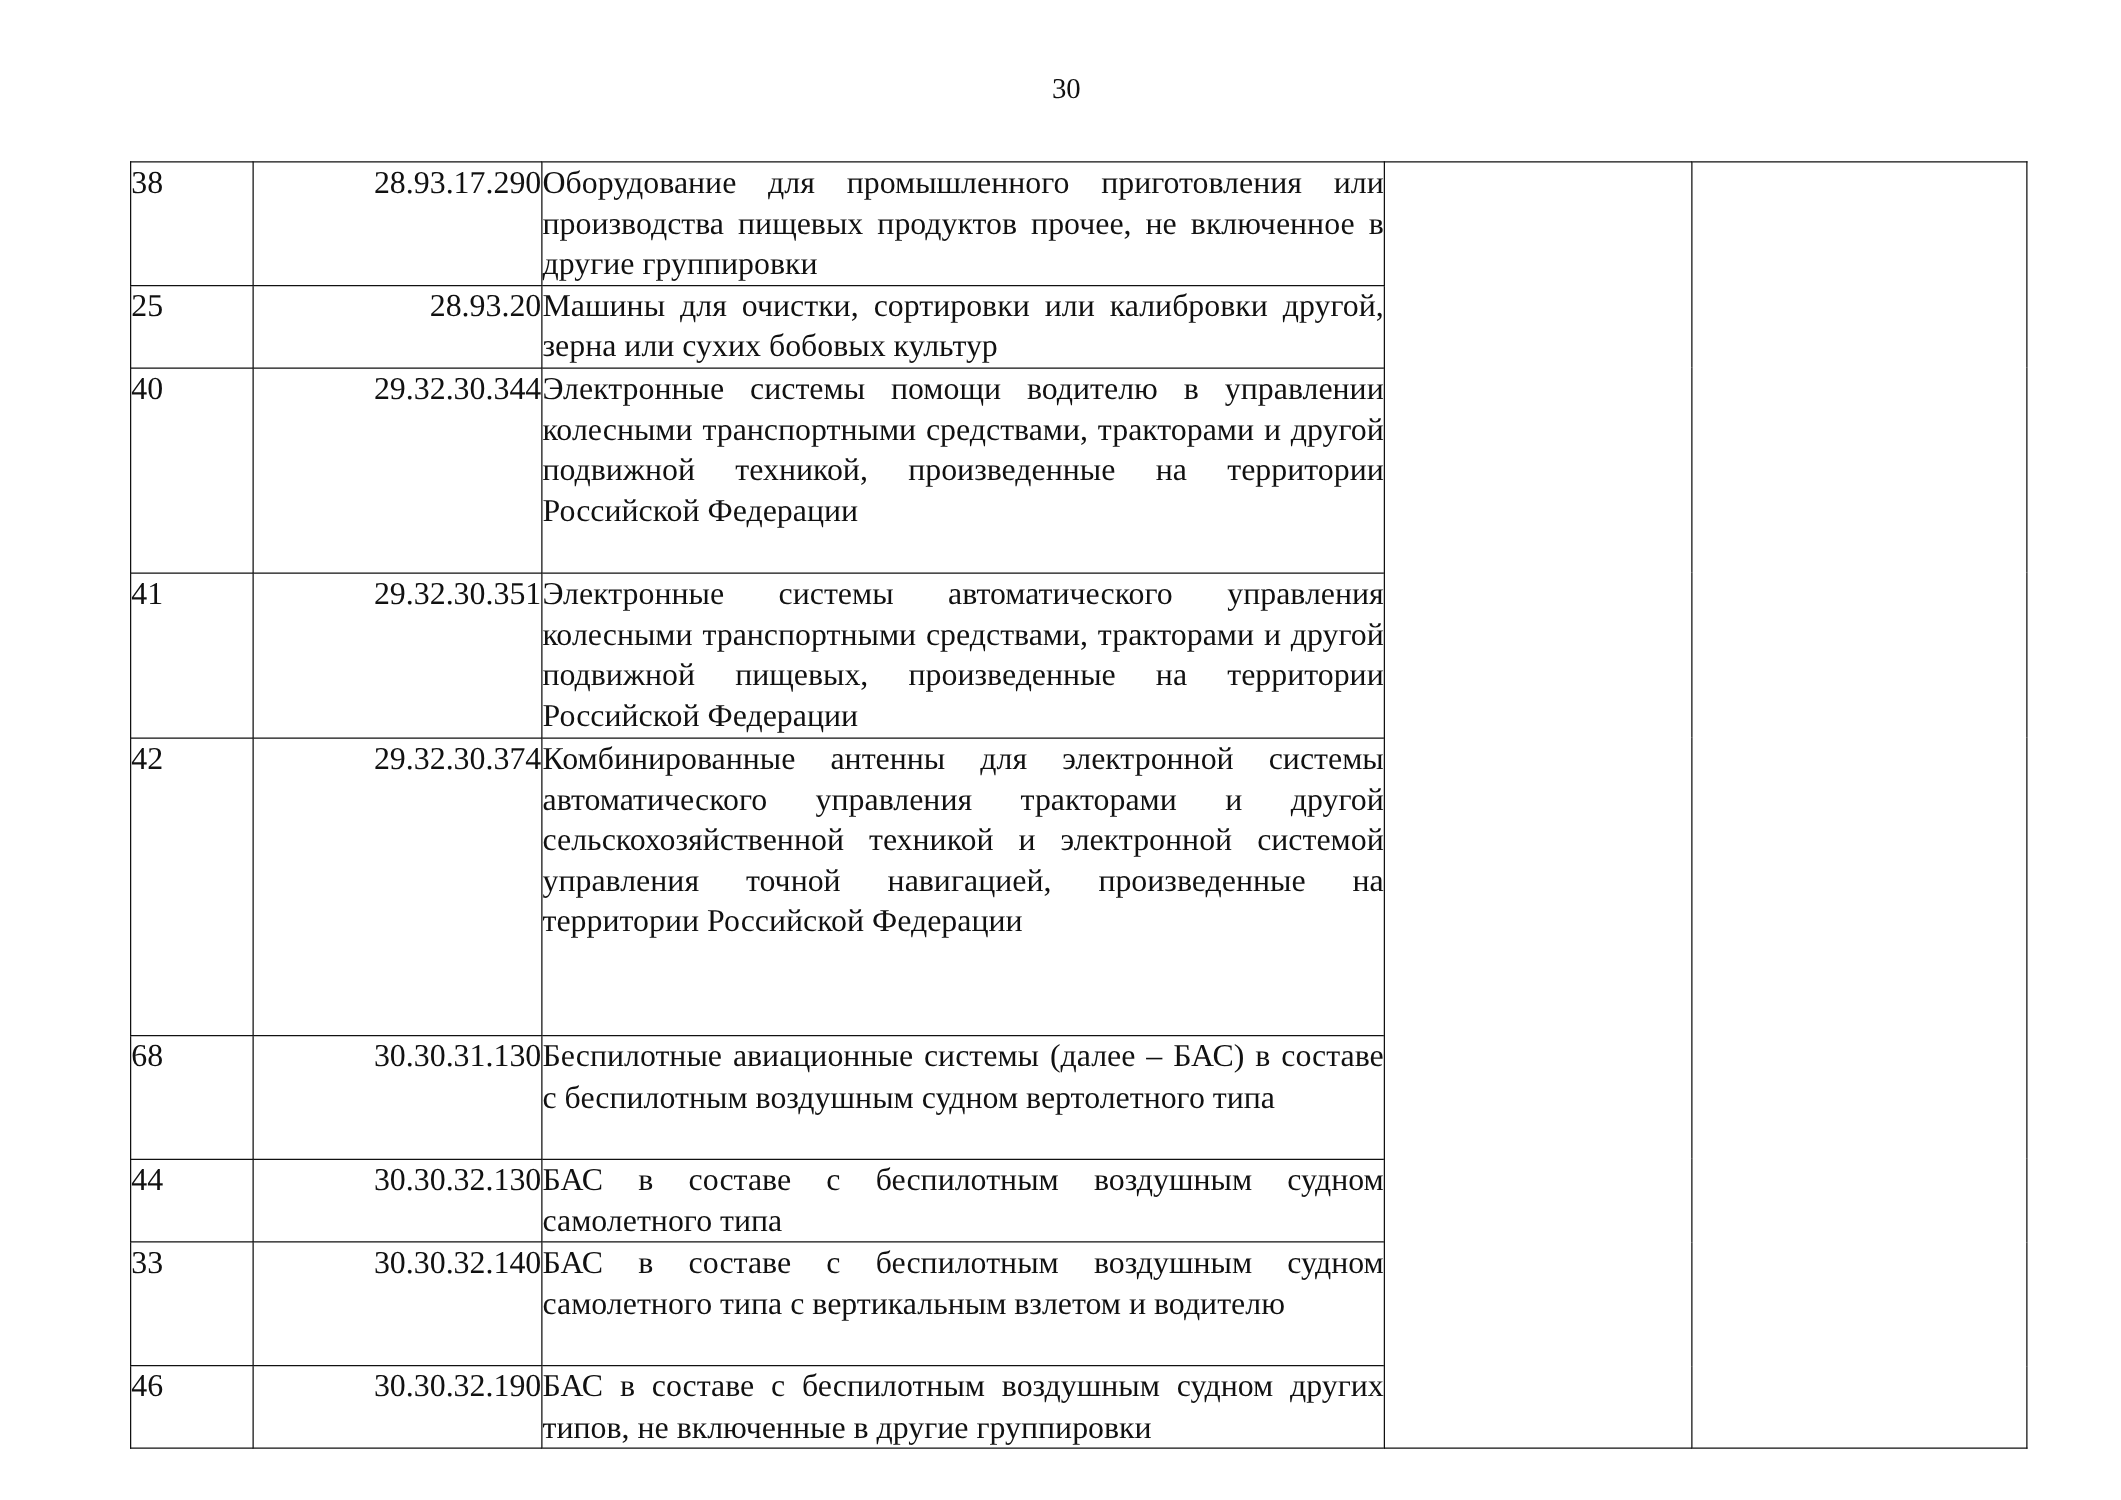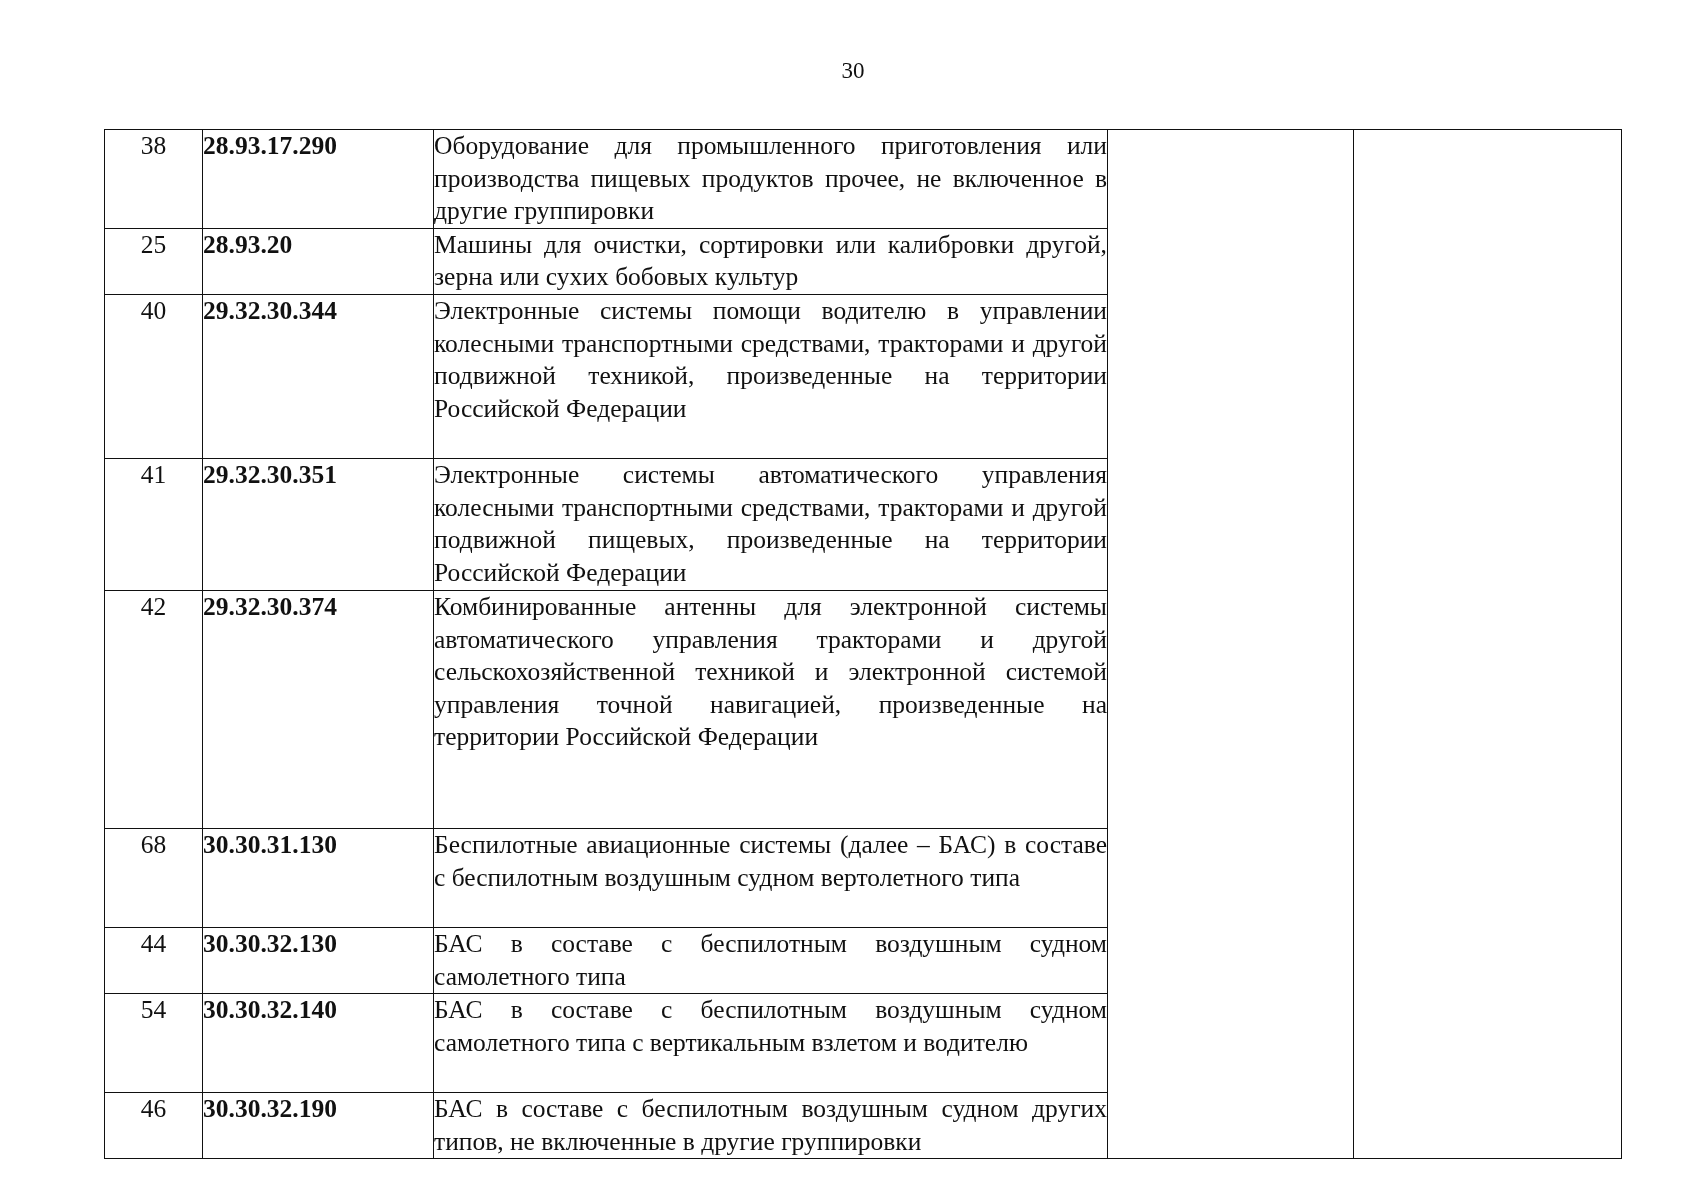"38" td.col-num { text-align: center -> left }
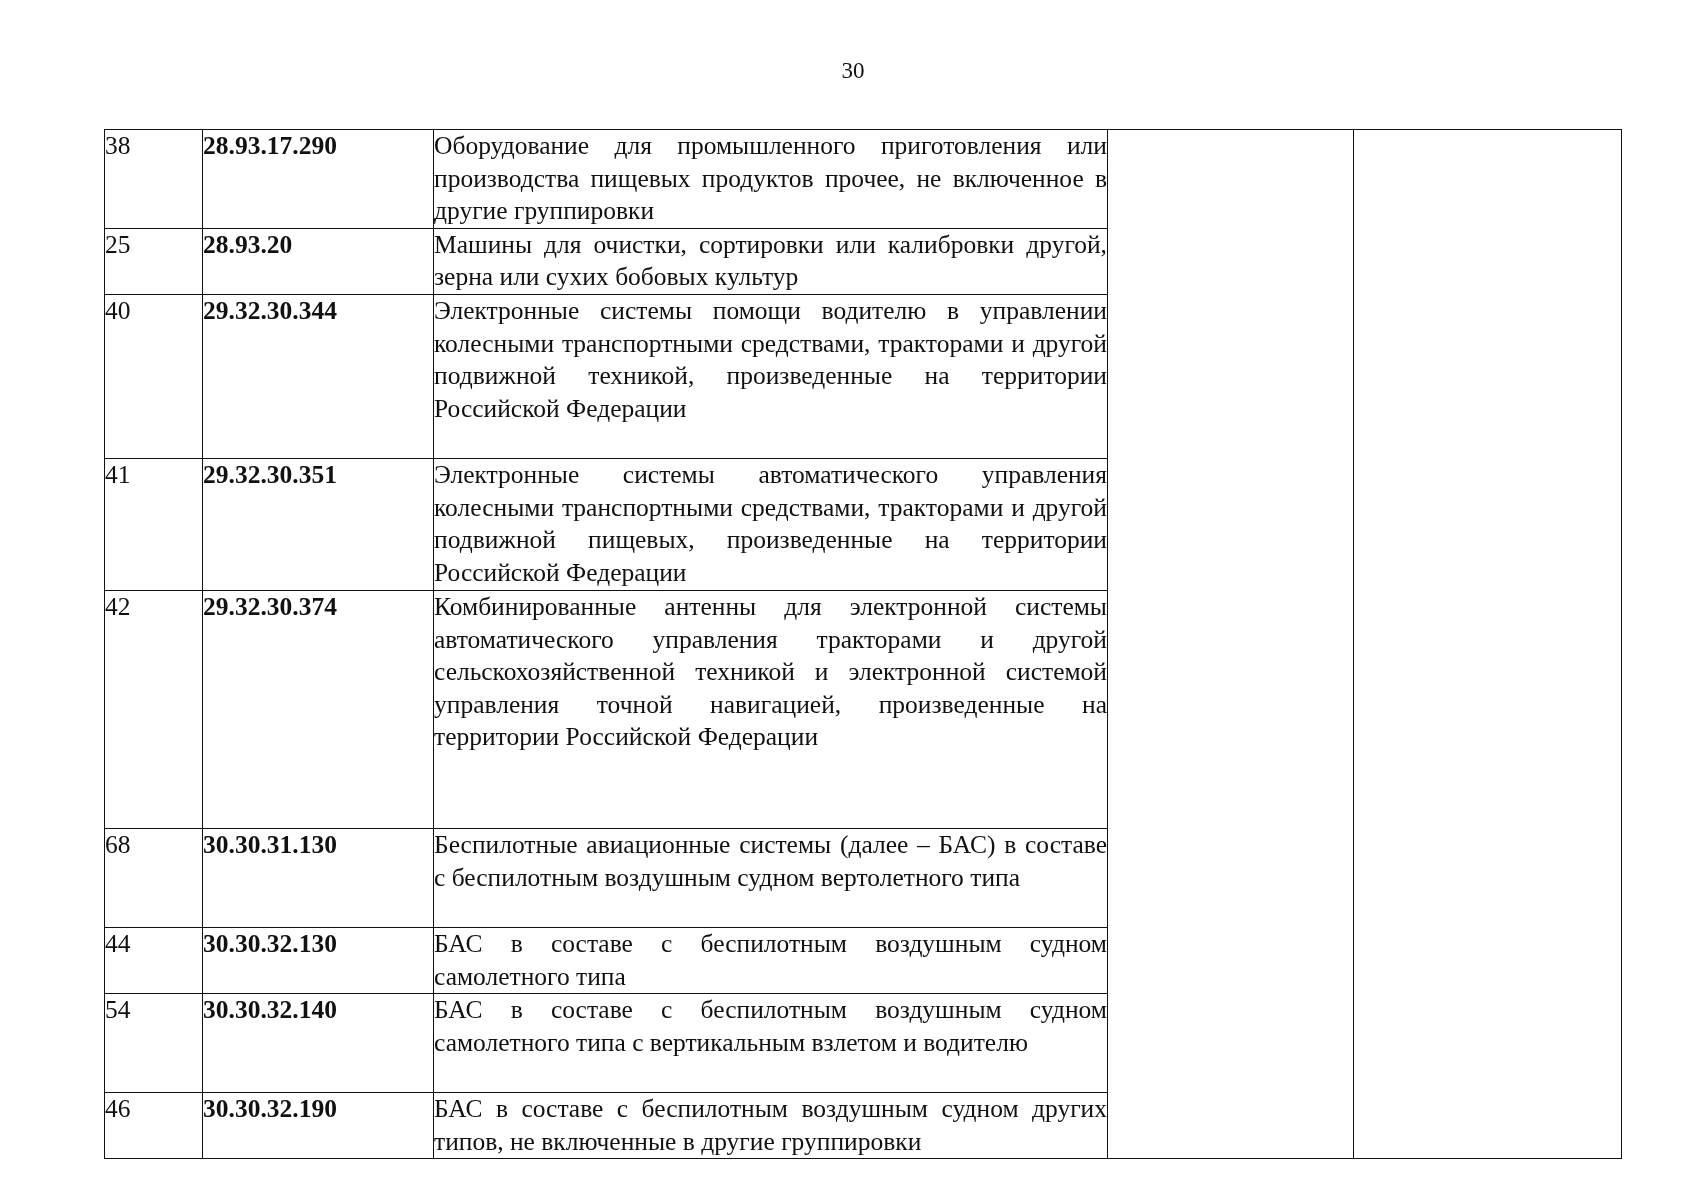"28.93.17.290" td.col-code { font-weight: bold -> none; text-align: left -> right }
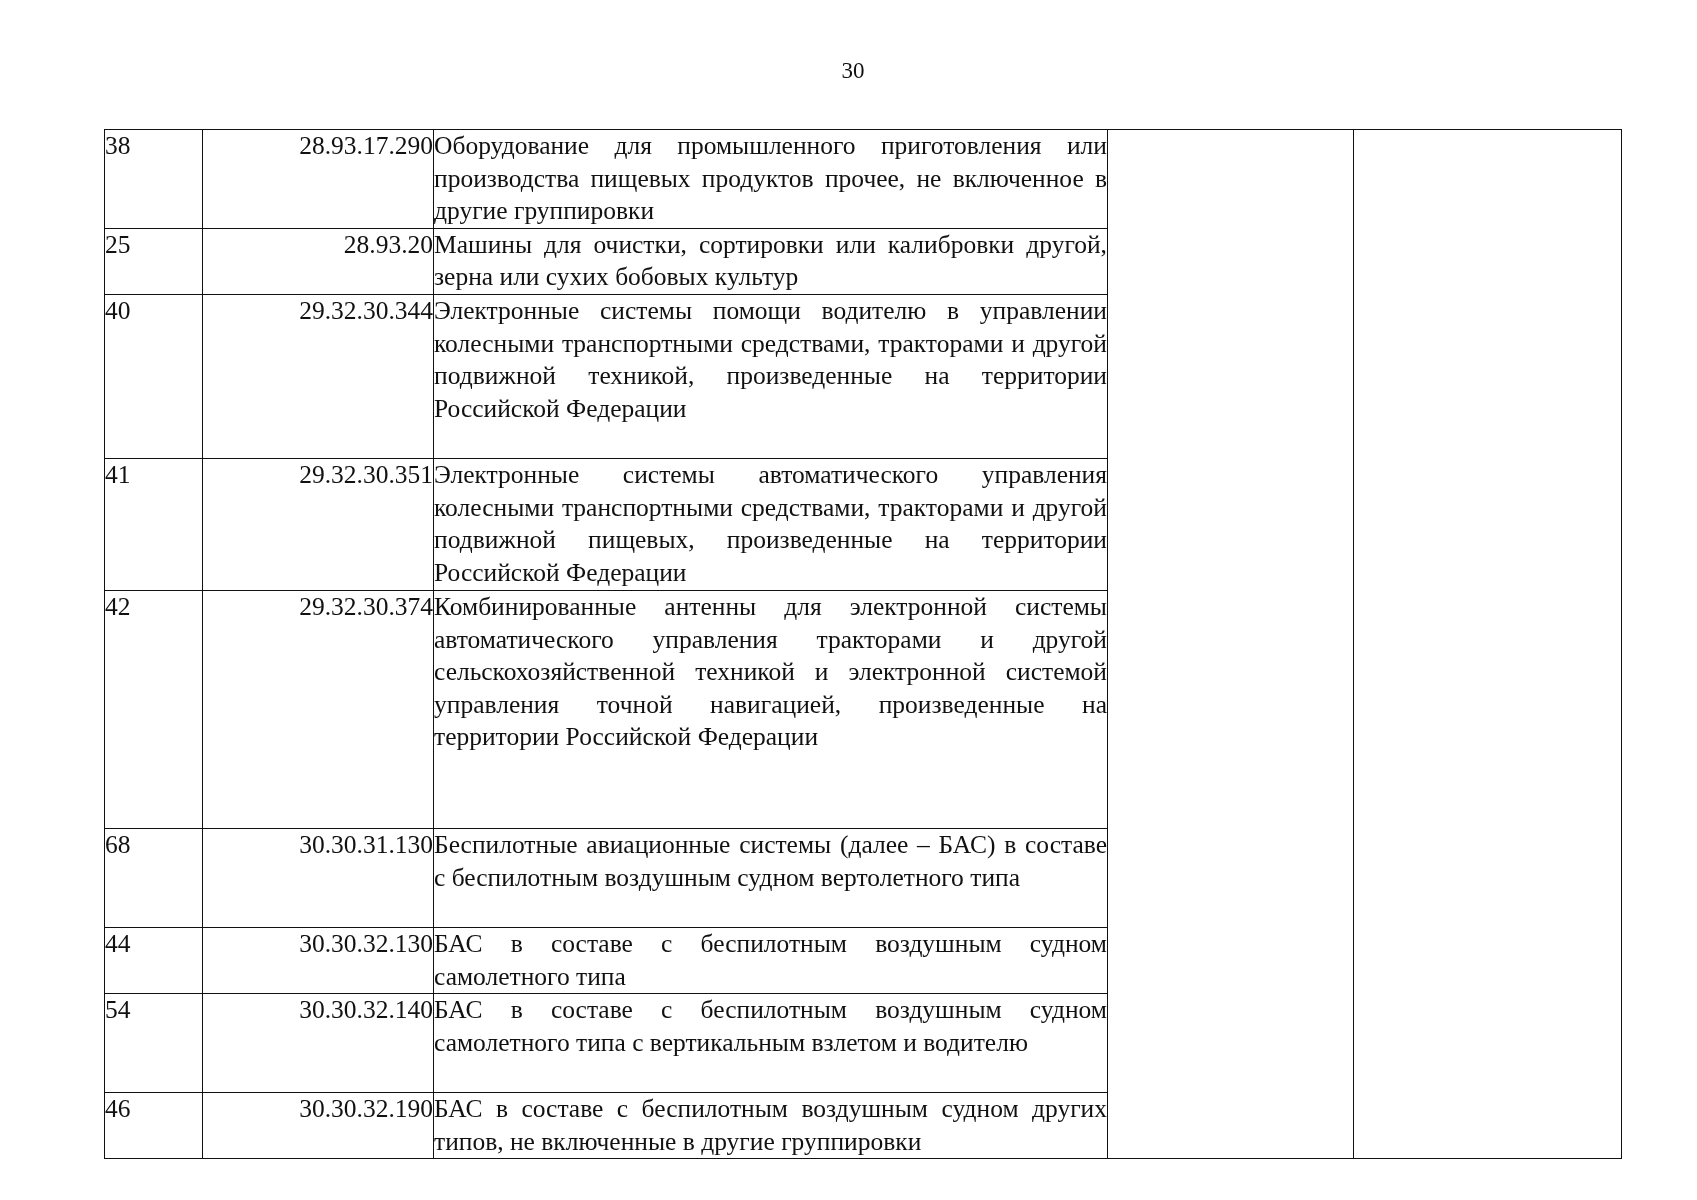"54" td.col-num { text: 54 -> 33 }
